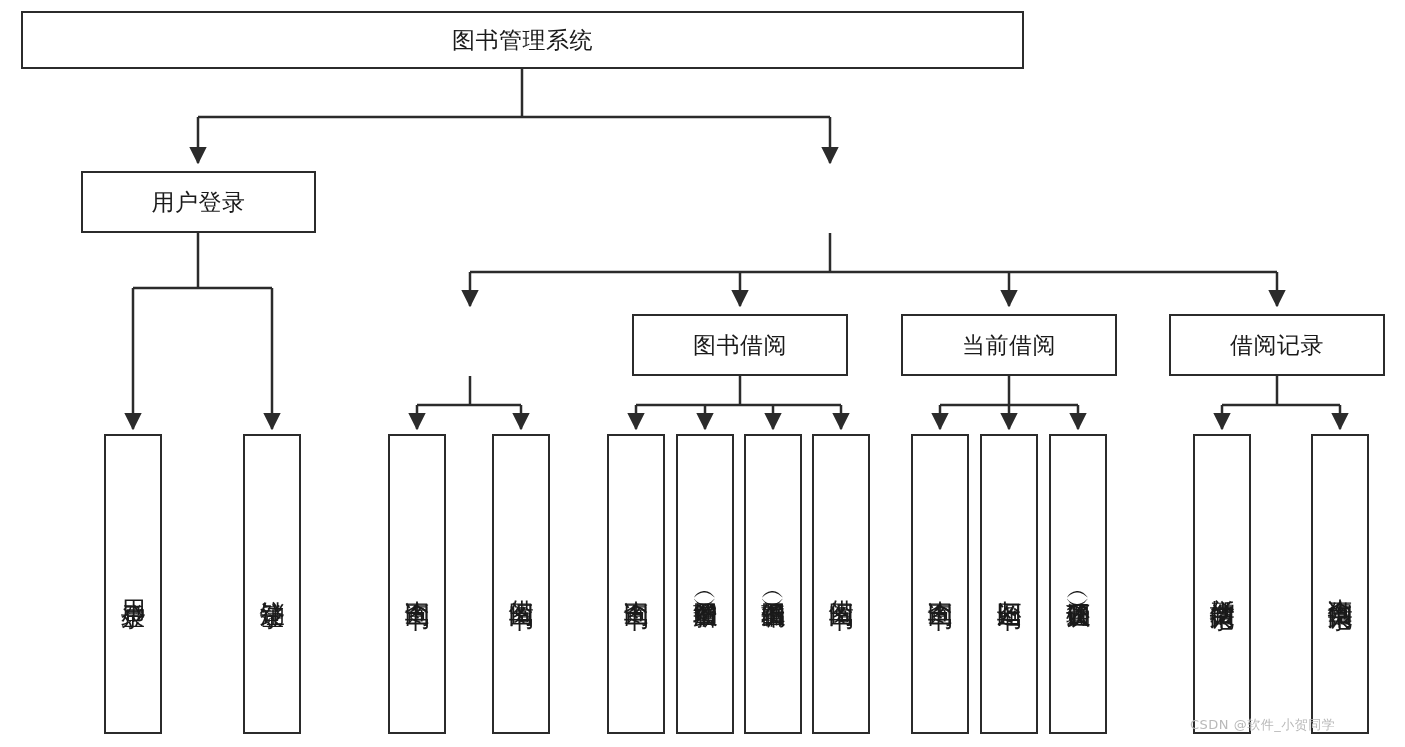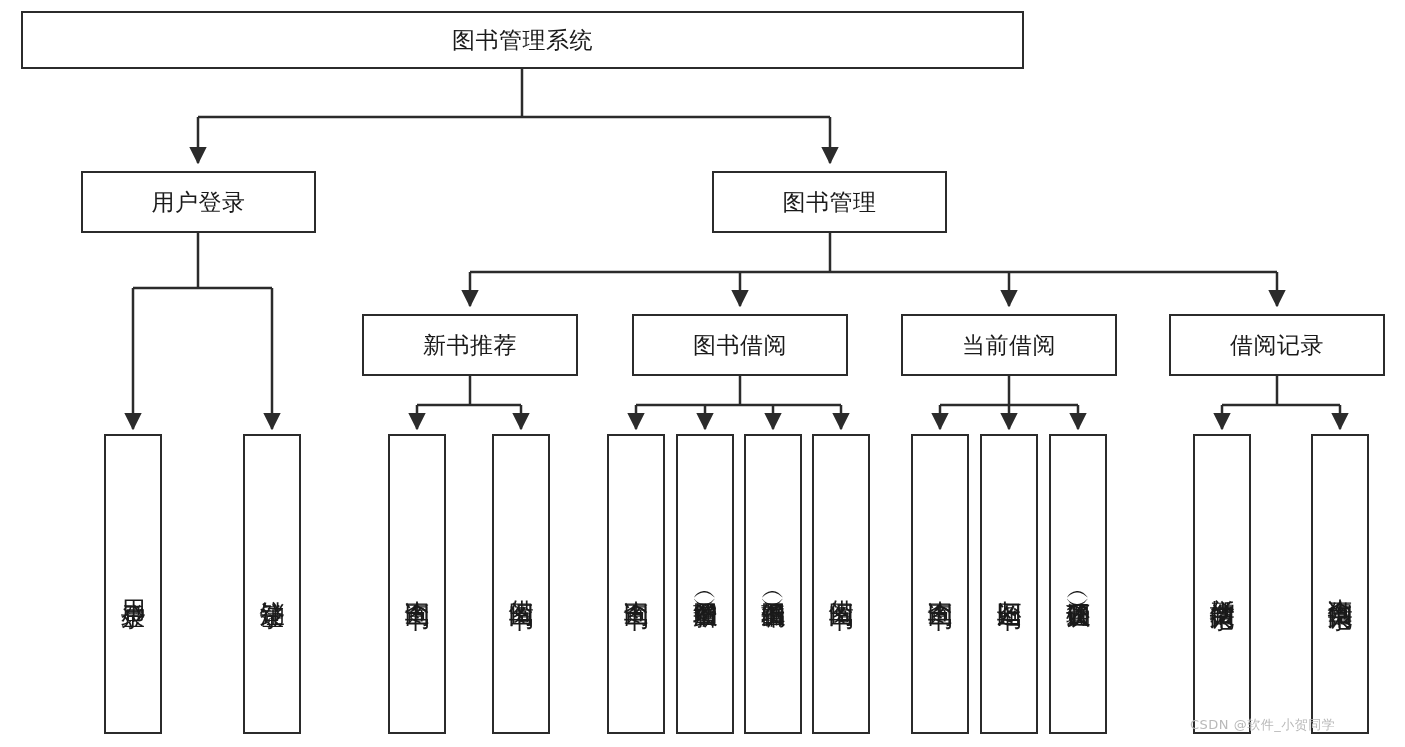"图书管理" div.node { html: <div> <span>图书管理</span> </div> -> none }
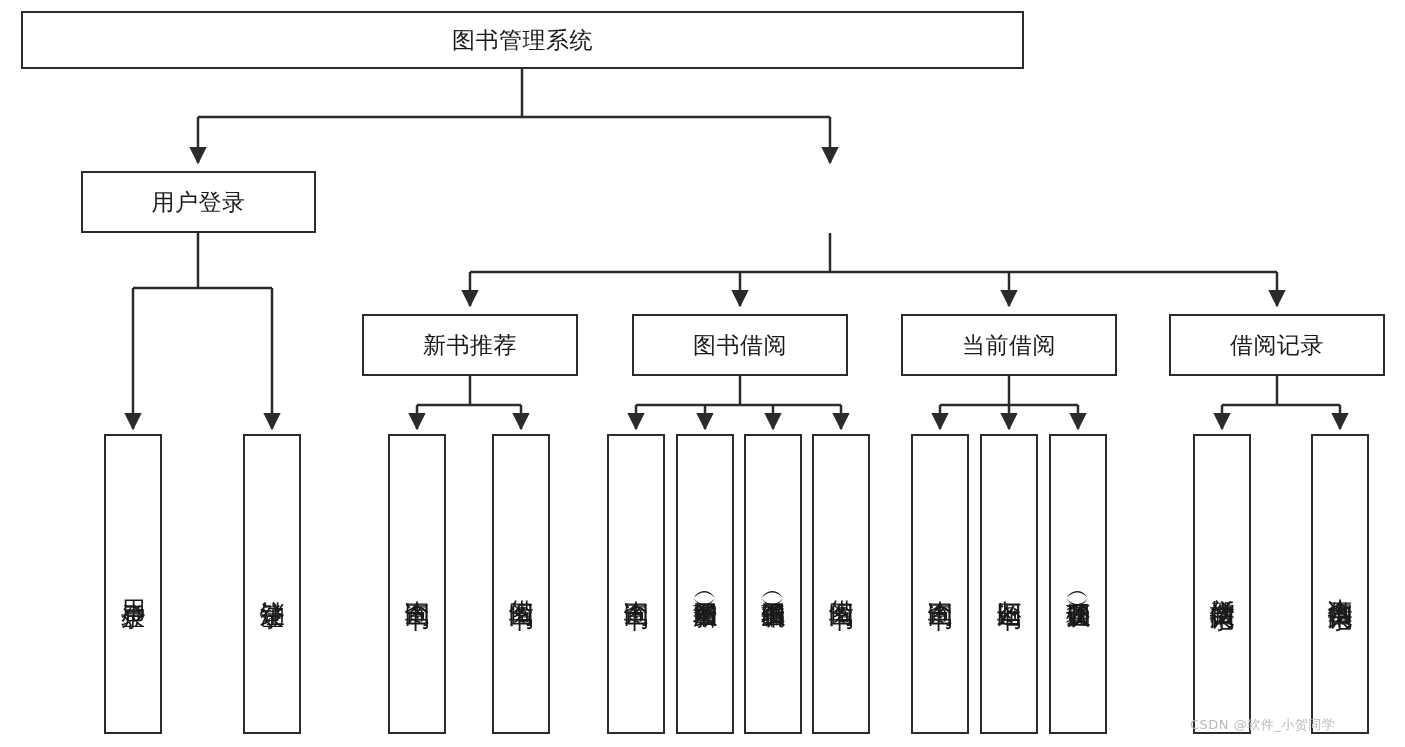"新书推荐" div.node { html: <div> <span>新书推荐</span> </div> -> none }
